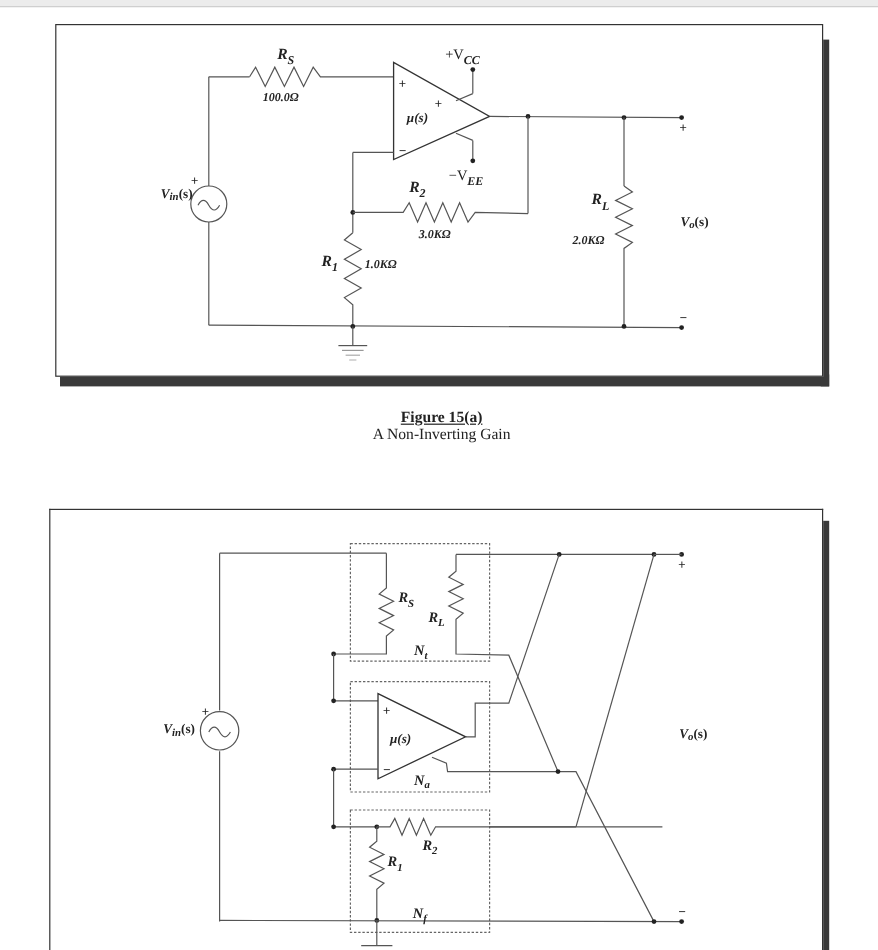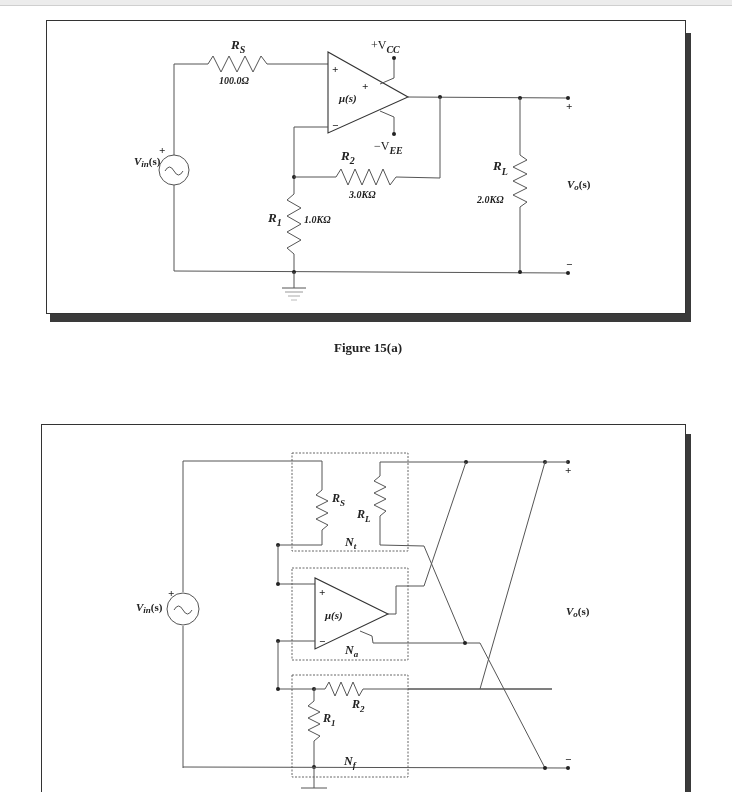"Figure 15(a)" .caption .title { text-decoration: none -> underline }
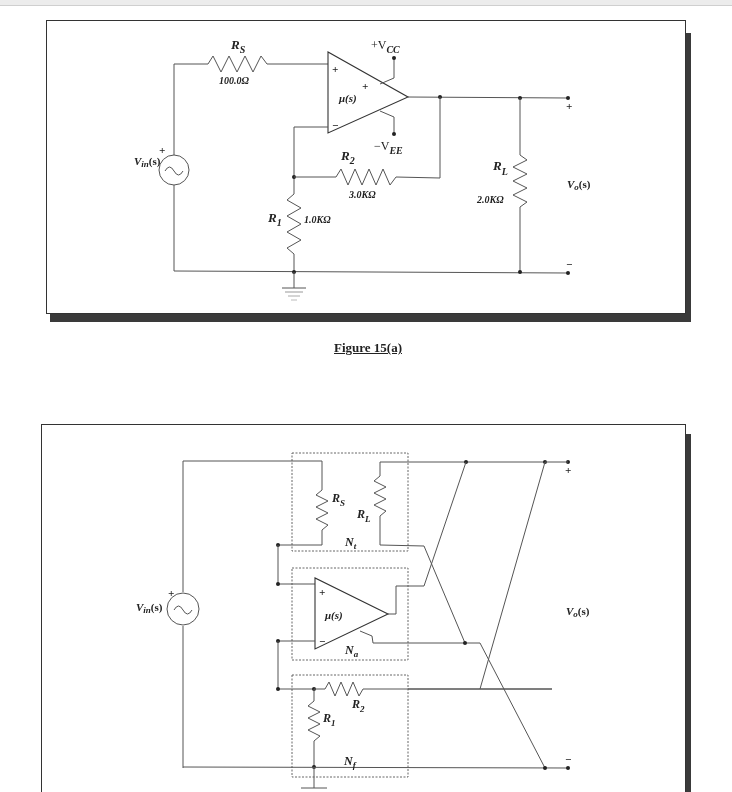"A Non-Inverting Gain" span { html: none -> <span>A Non-Inverting Gain</span> }
